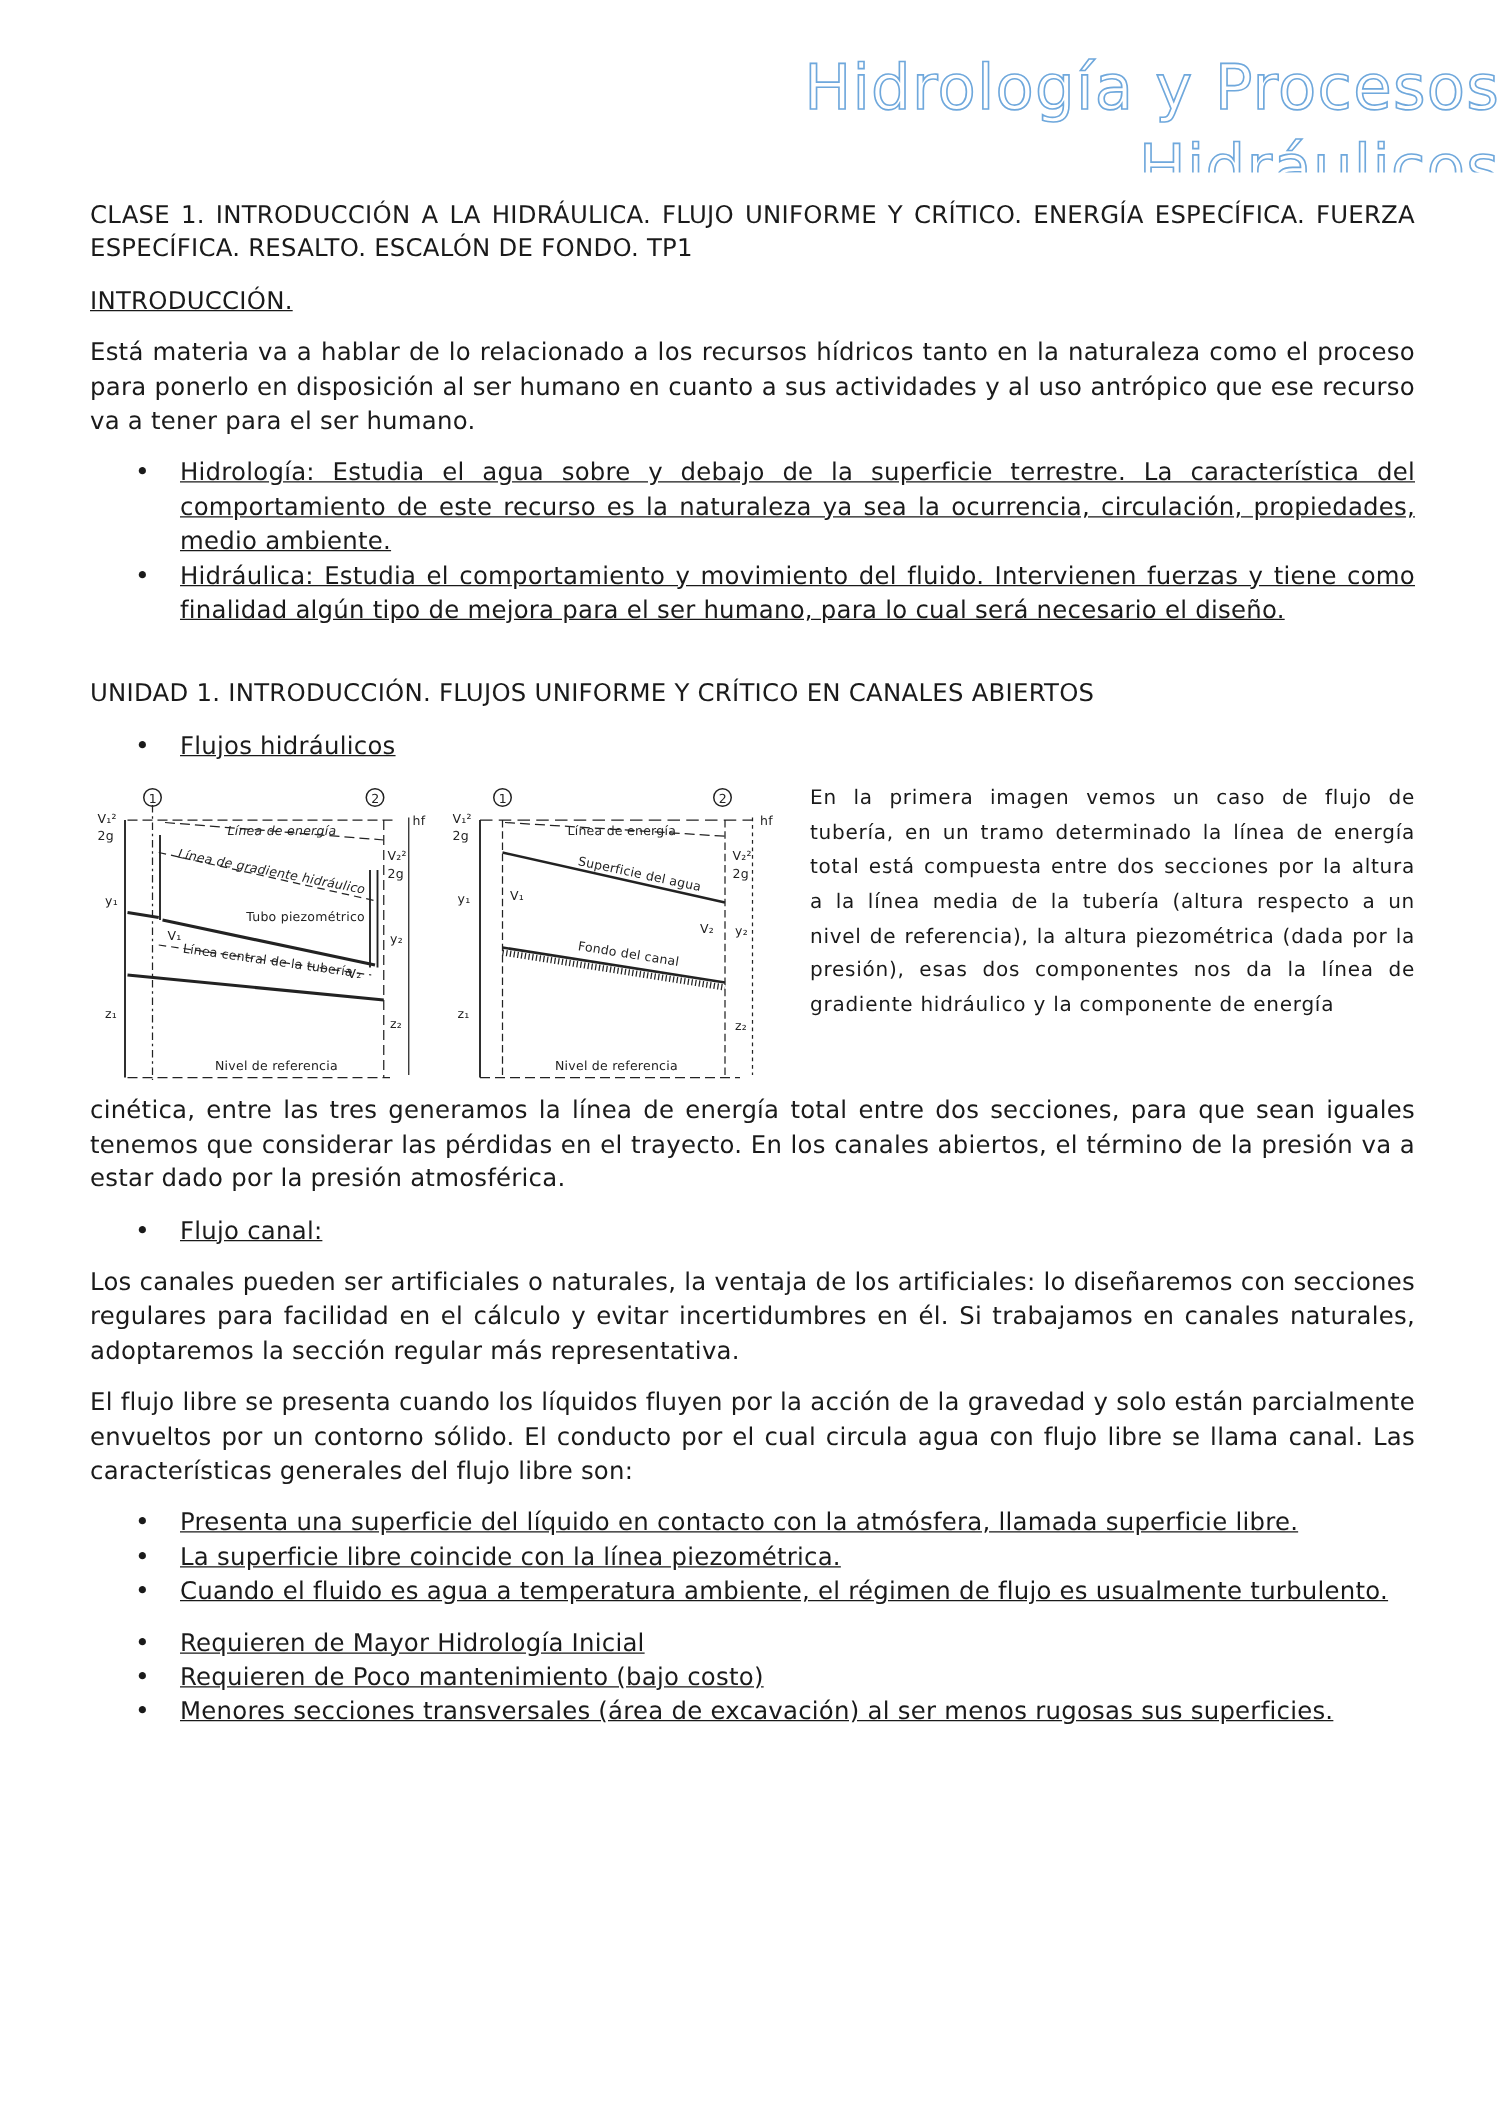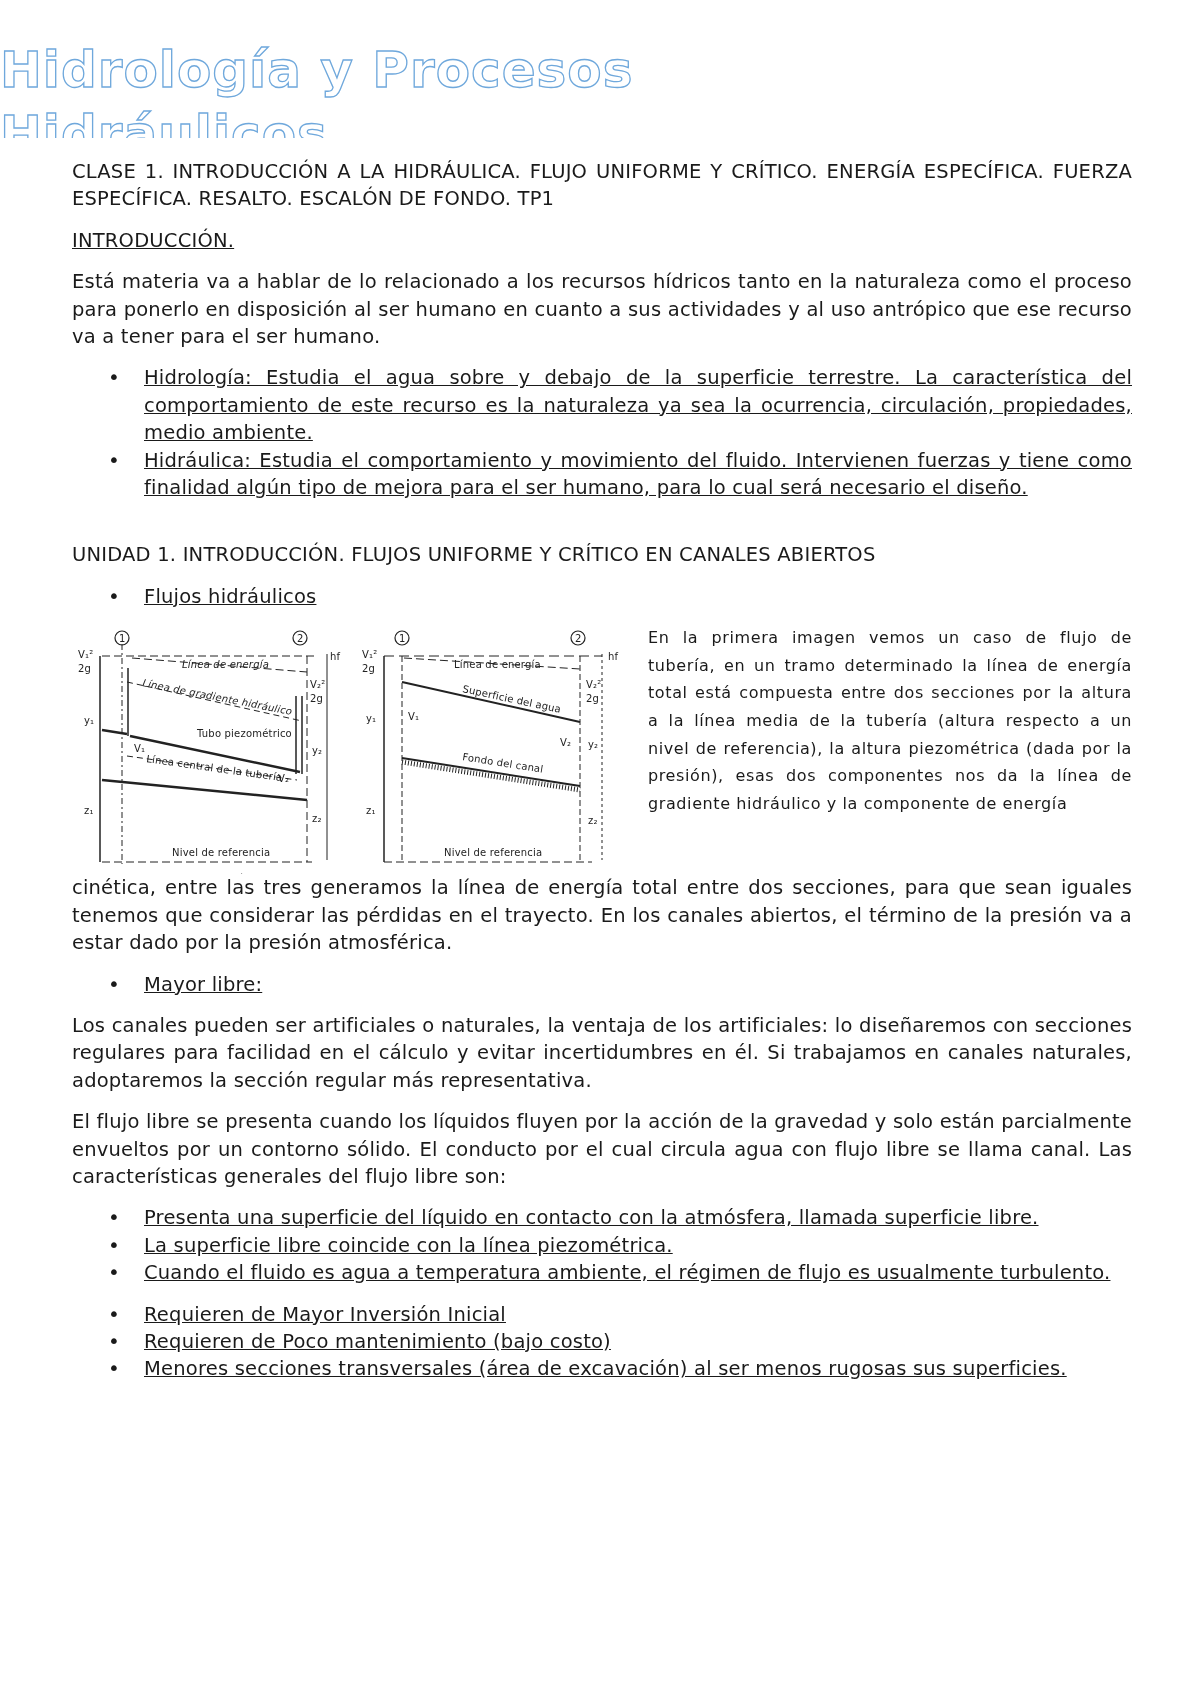"Hidrología y Procesos" .page-title { font-weight: bold -> normal; text-align: left -> right }
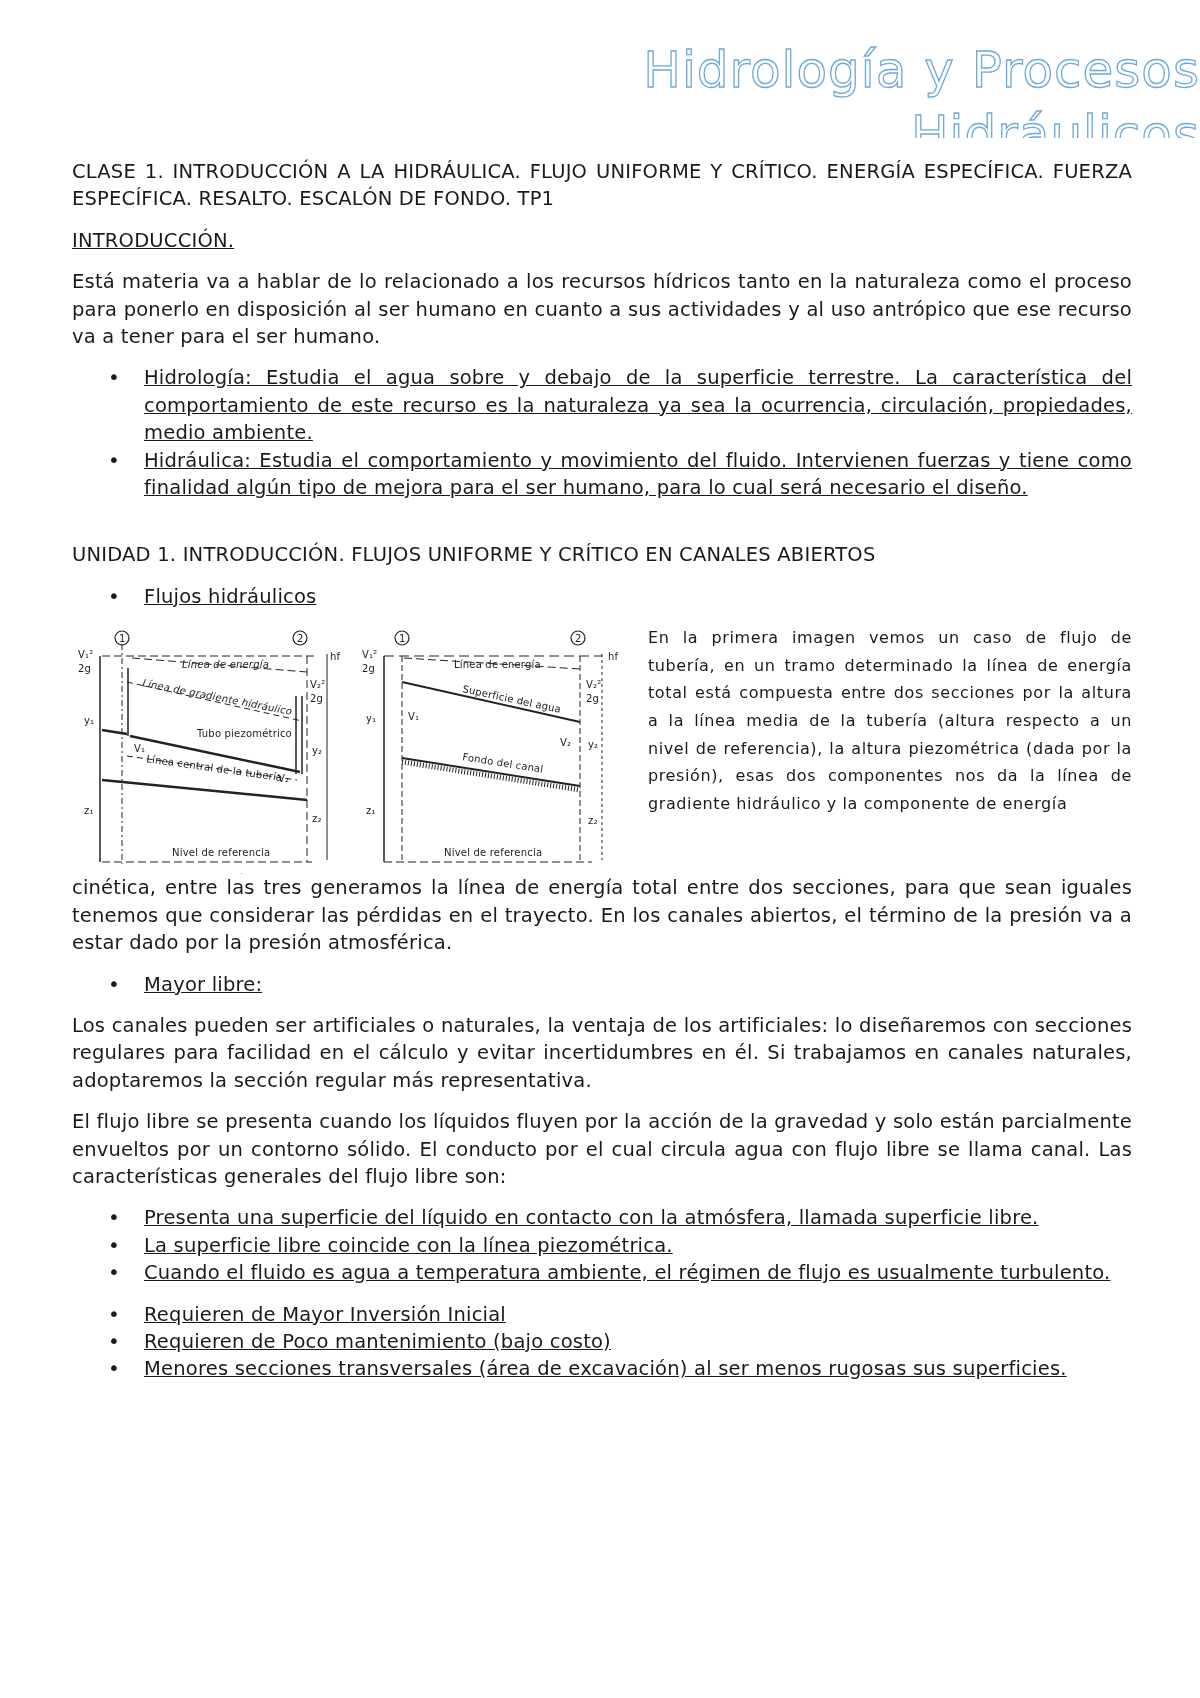"Mayor libre:" li { text: Mayor libre -> Flujo canal }
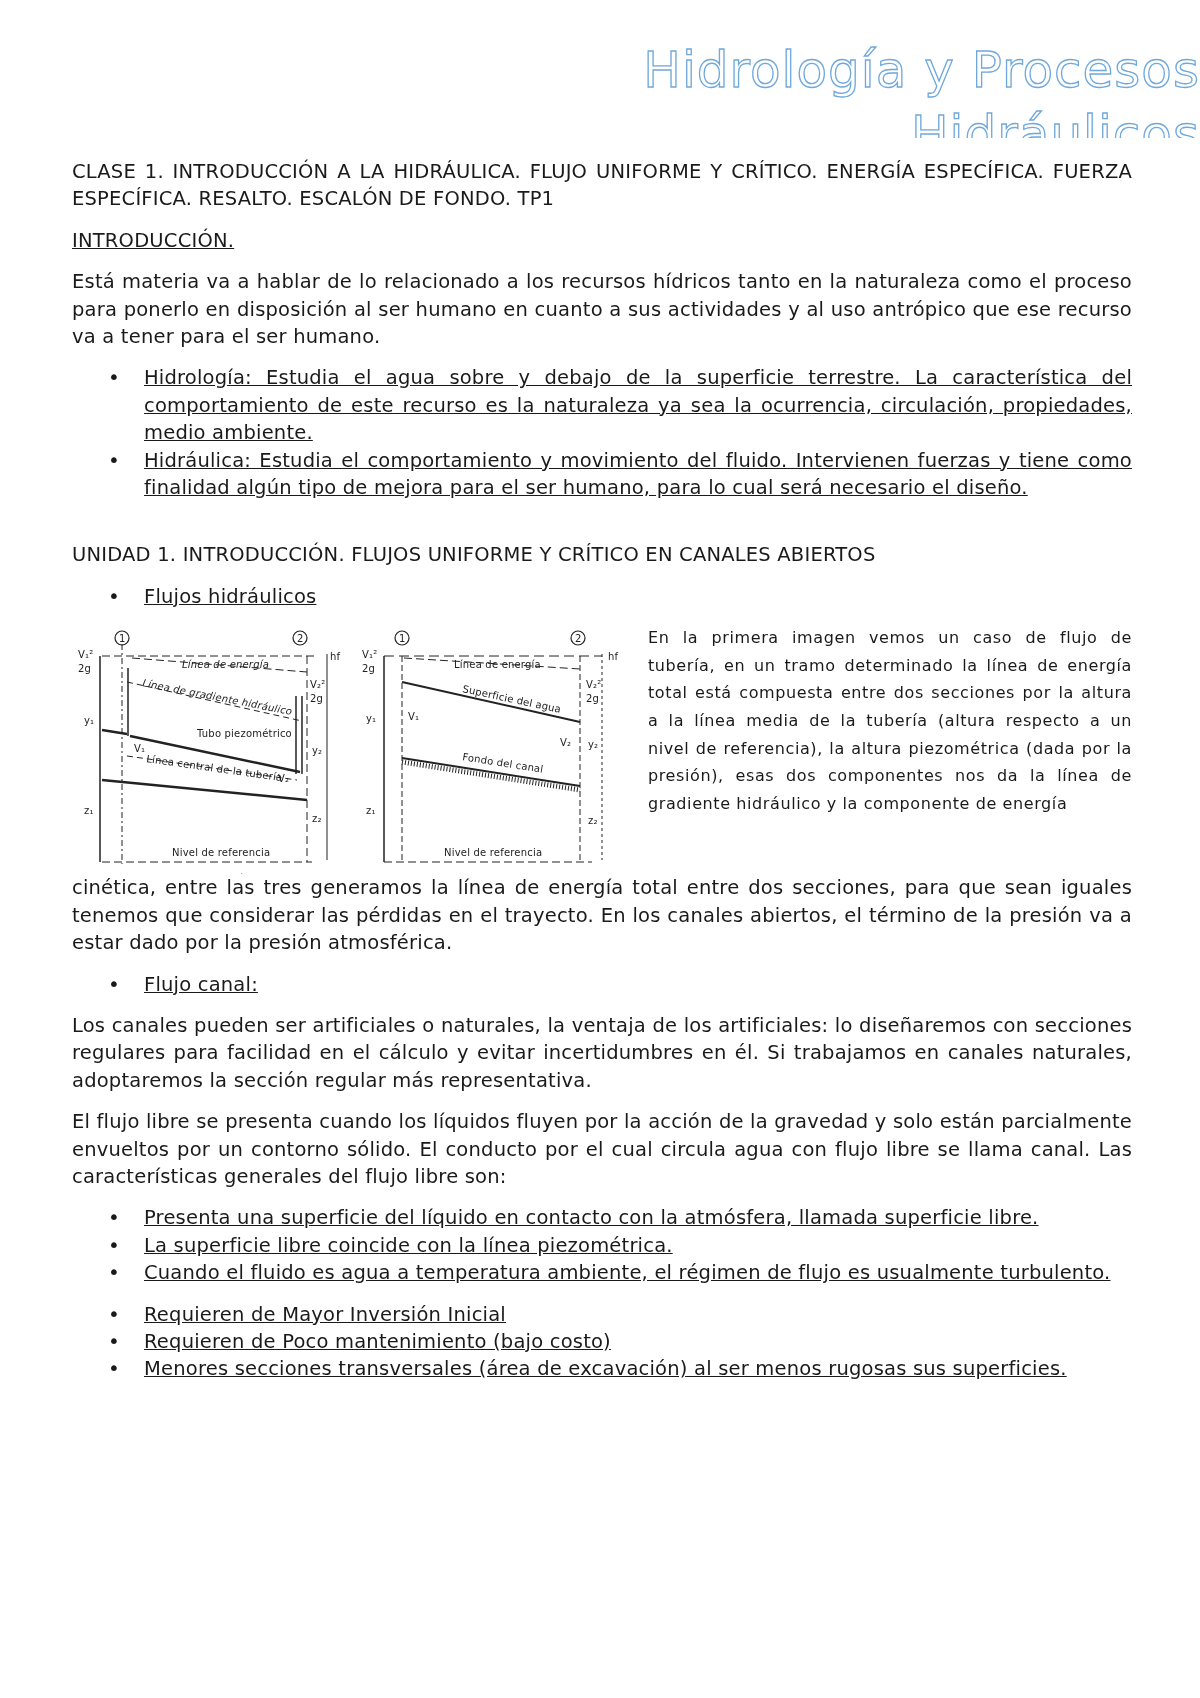"Requieren de Mayor Inversión Inicial" li { text: Inversión -> Hidrología }
